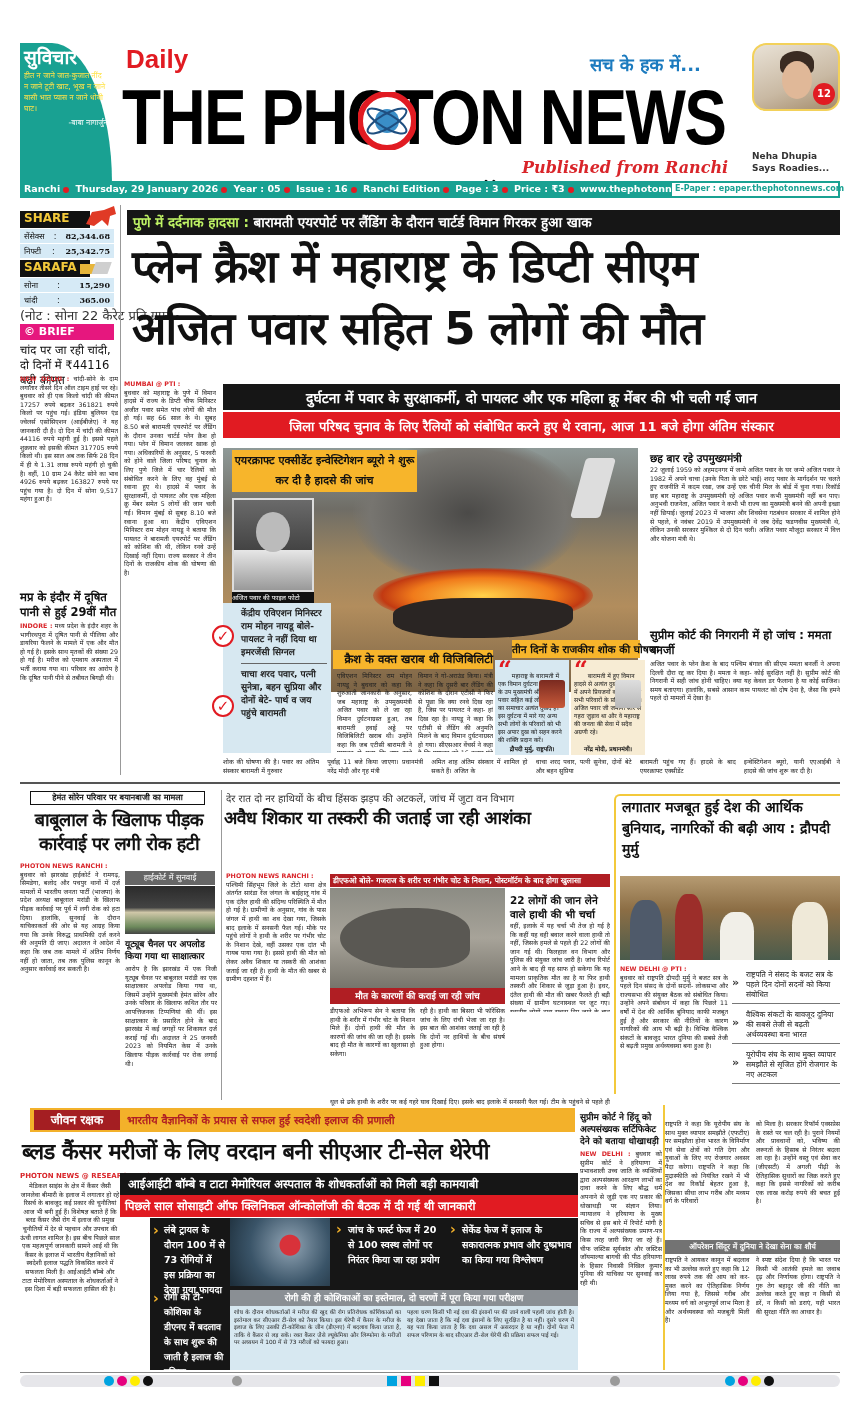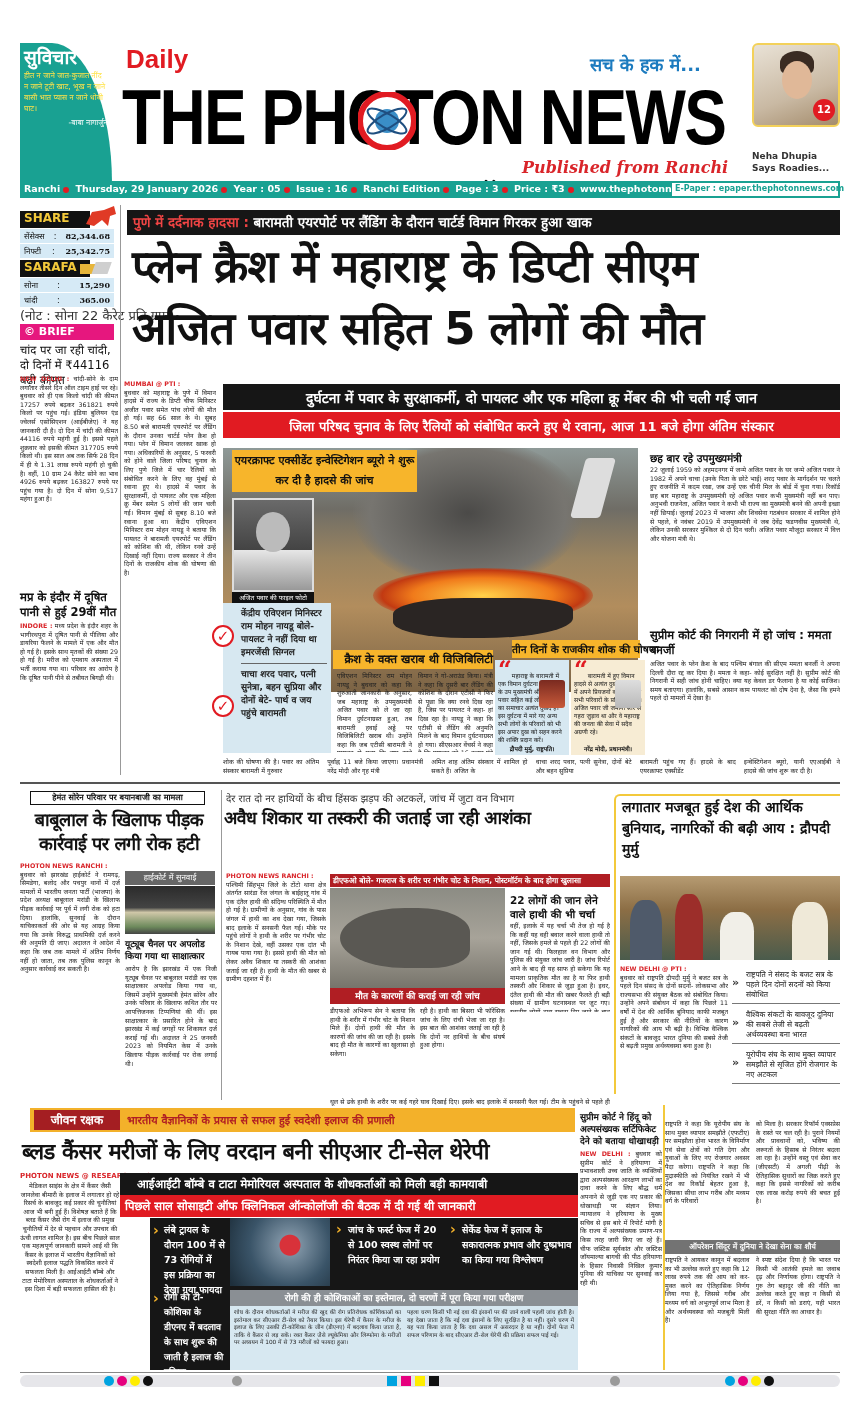"12" #celeb { border-radius: 6px -> 14px; height: 84px -> 68px }
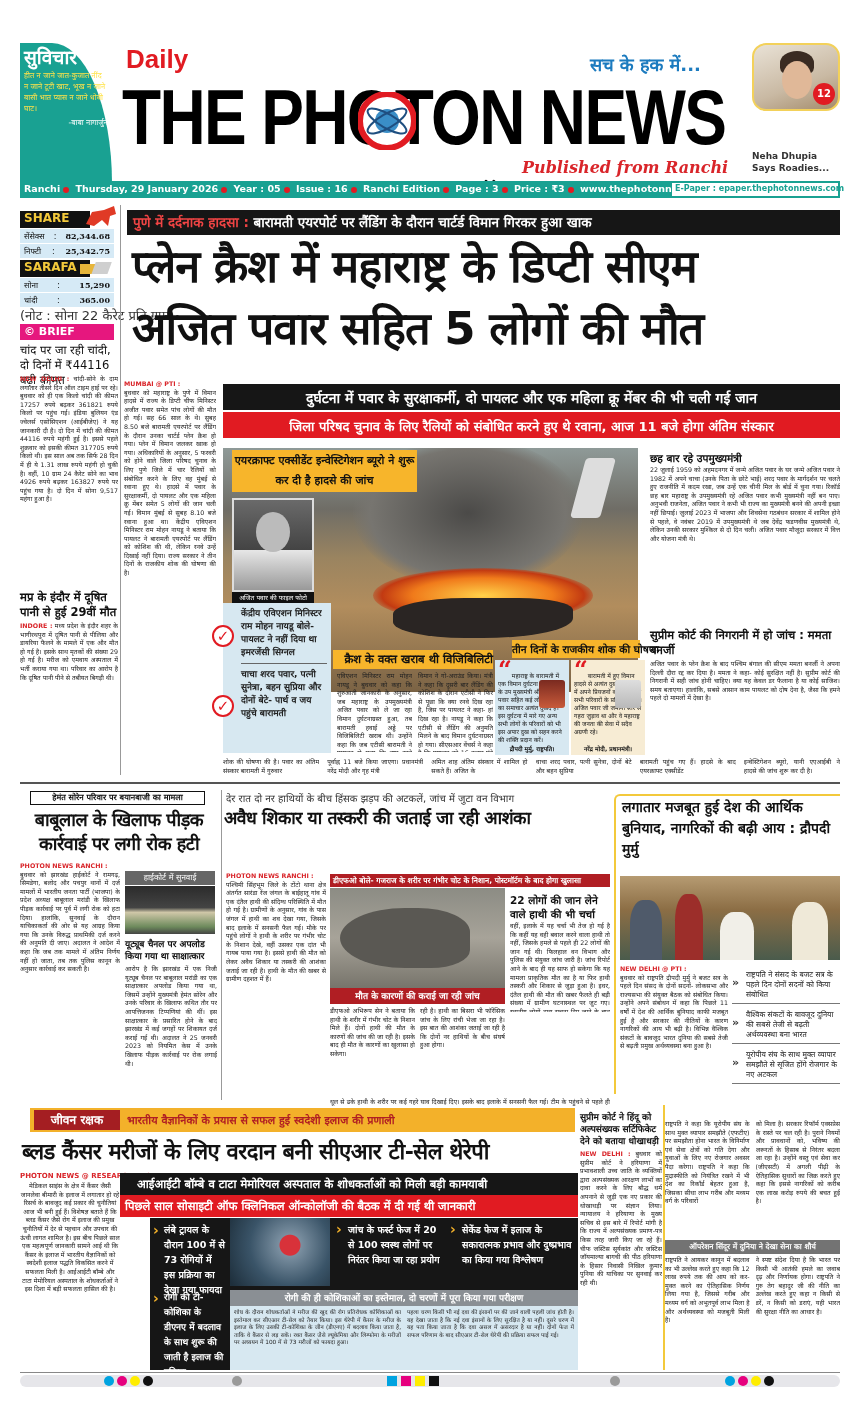"पुणे में दर्दनाक हादसा :" #kicker .hl { color: #ef4444 -> #bef264 }
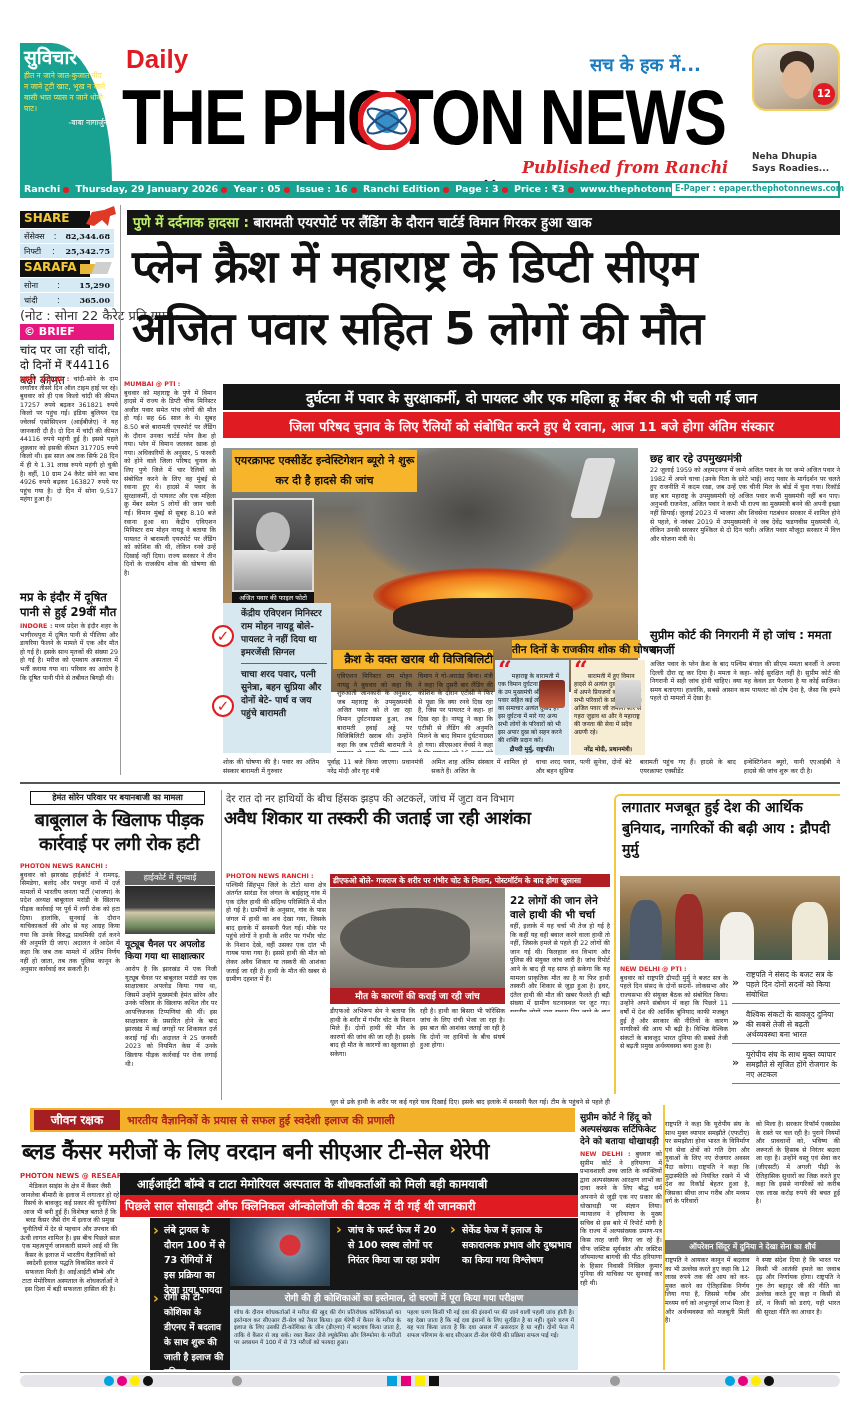"अजित पवार की फाइल फोटो" #ajit-cap { text-align: center -> left }
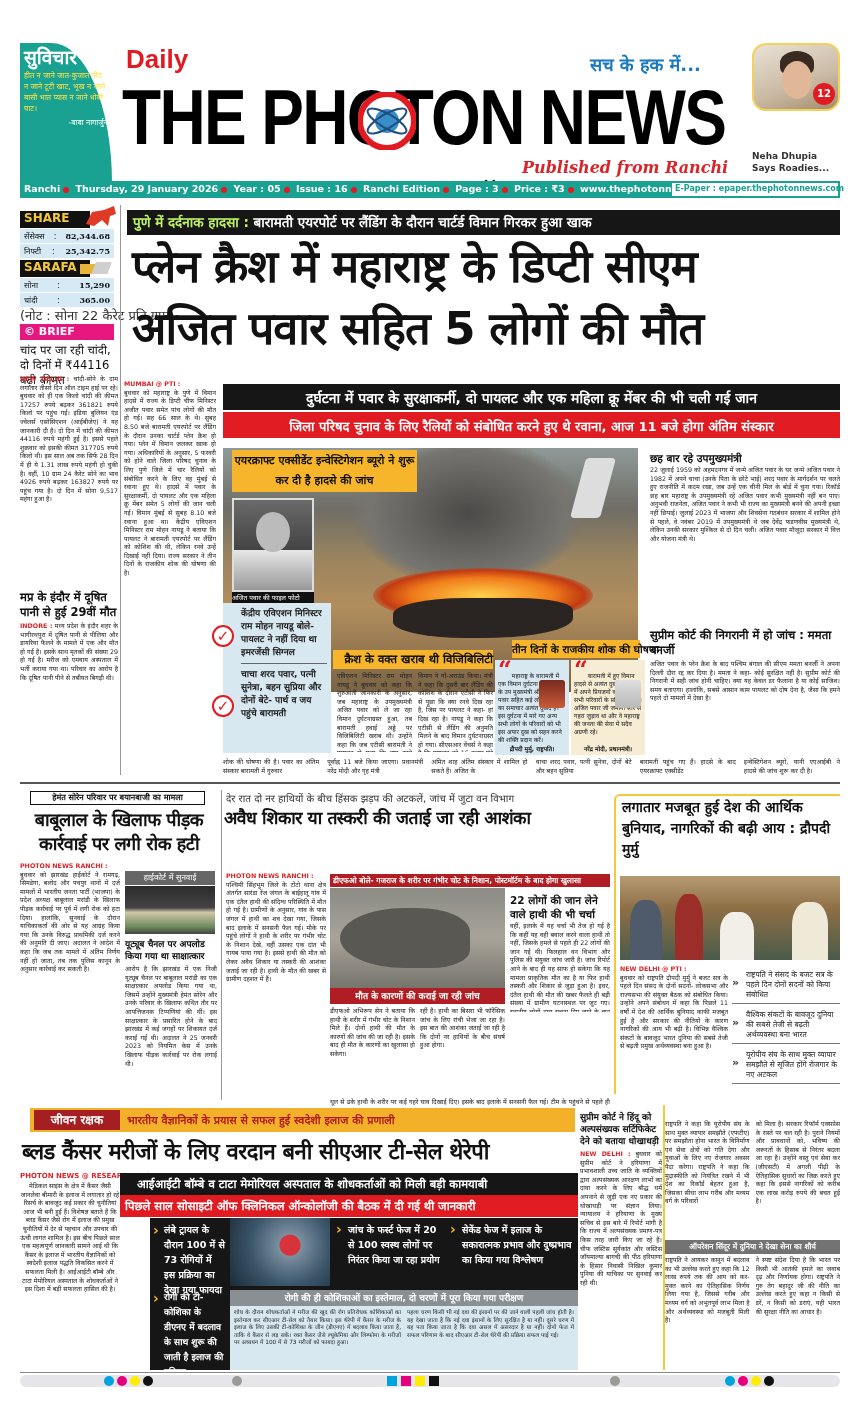"आईआईटी बॉम्बे व टाटा मेमोरियल" #iit-bar { padding-left: 17px -> 8px }
